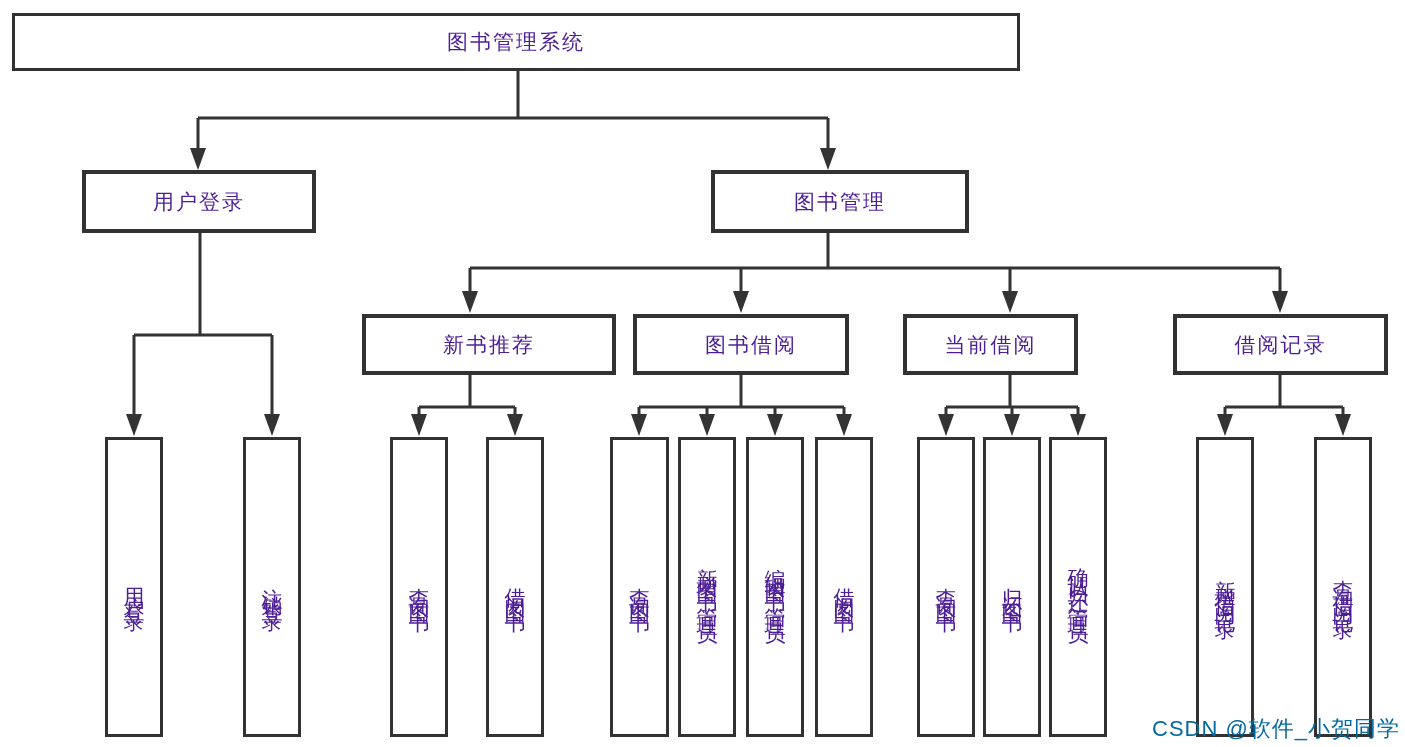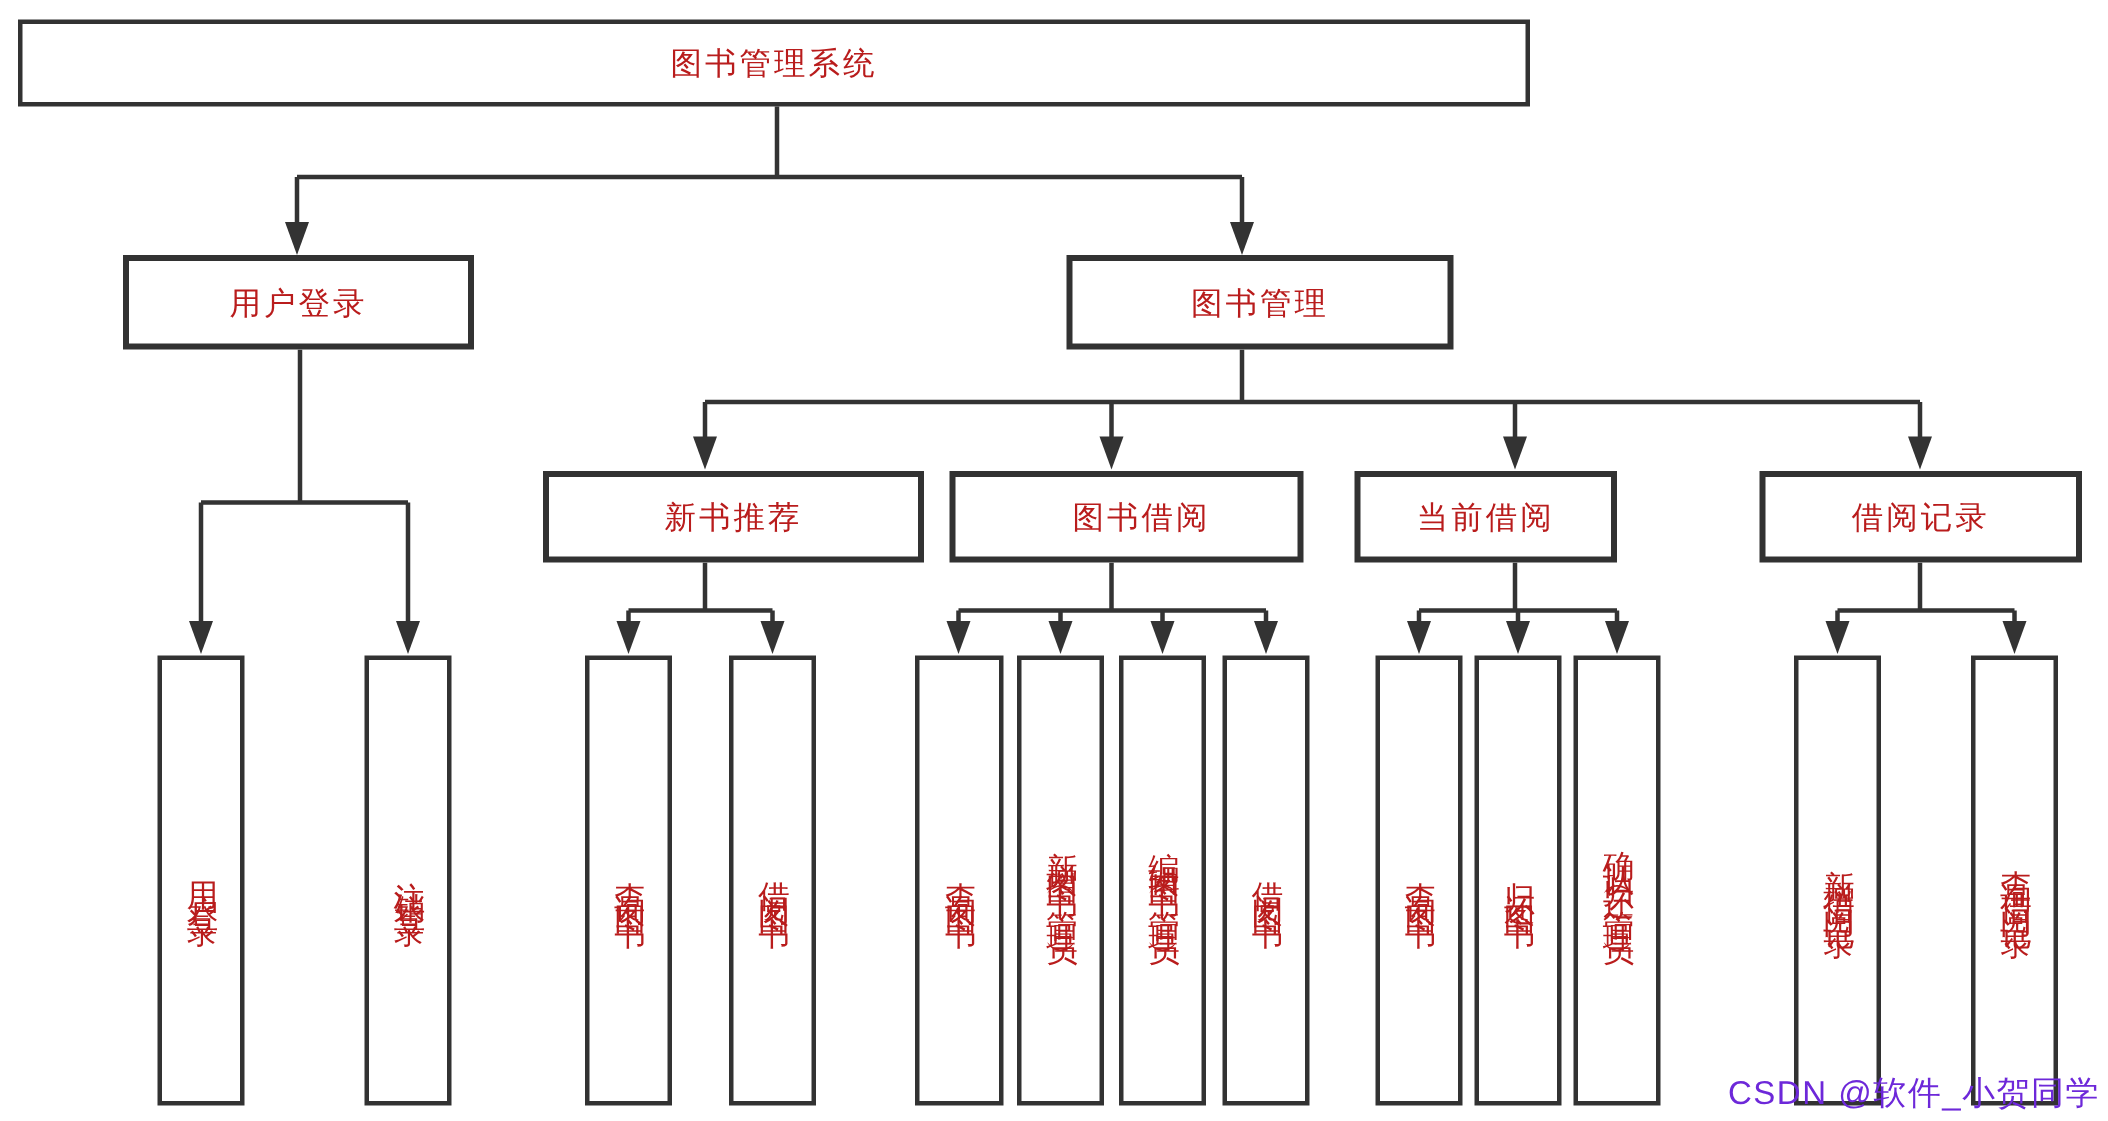"图书管理系统" .box { color: #b91c1c -> #4c1d95 }
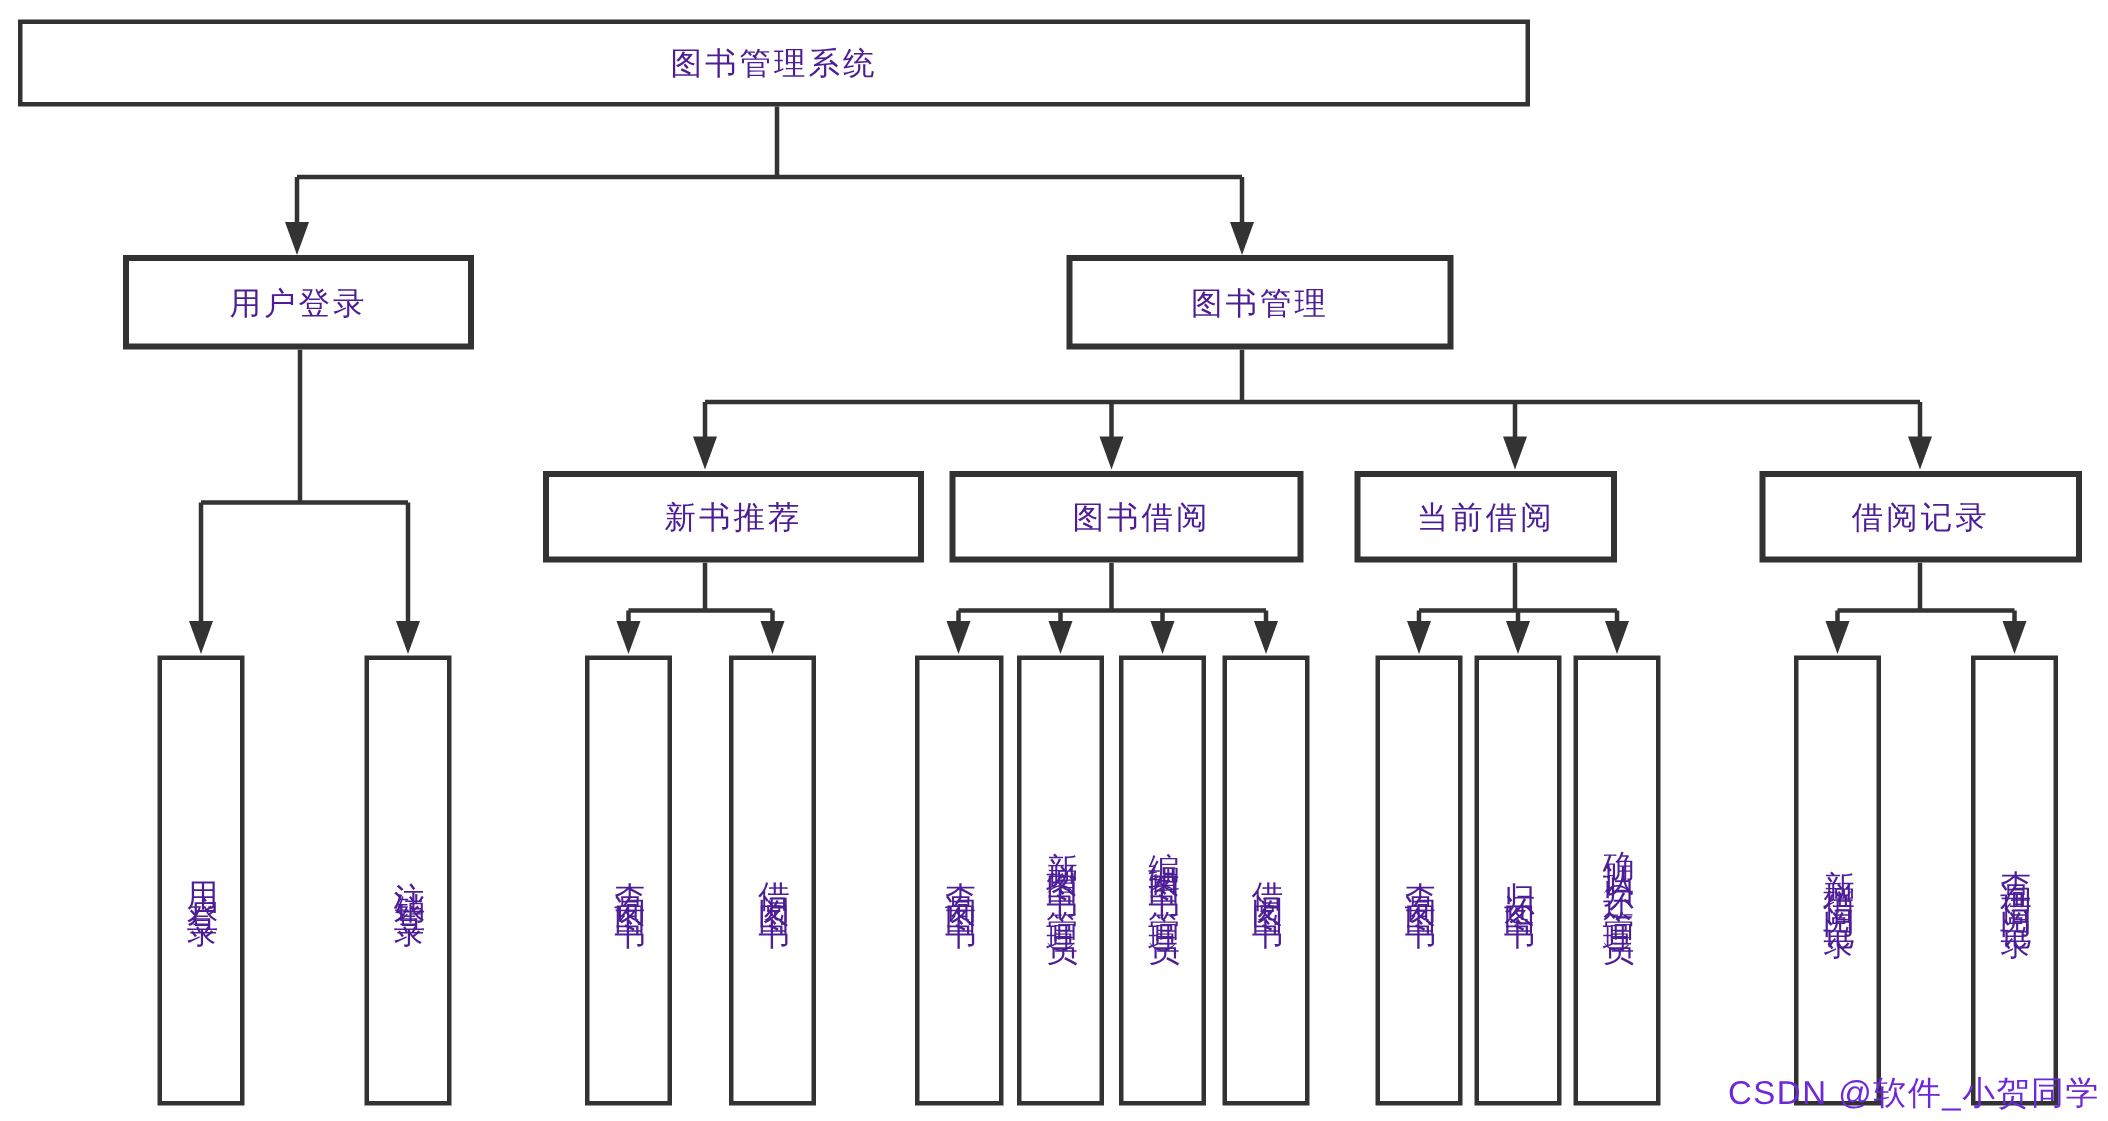"图书借阅" div.box { width: 236px -> 216px }
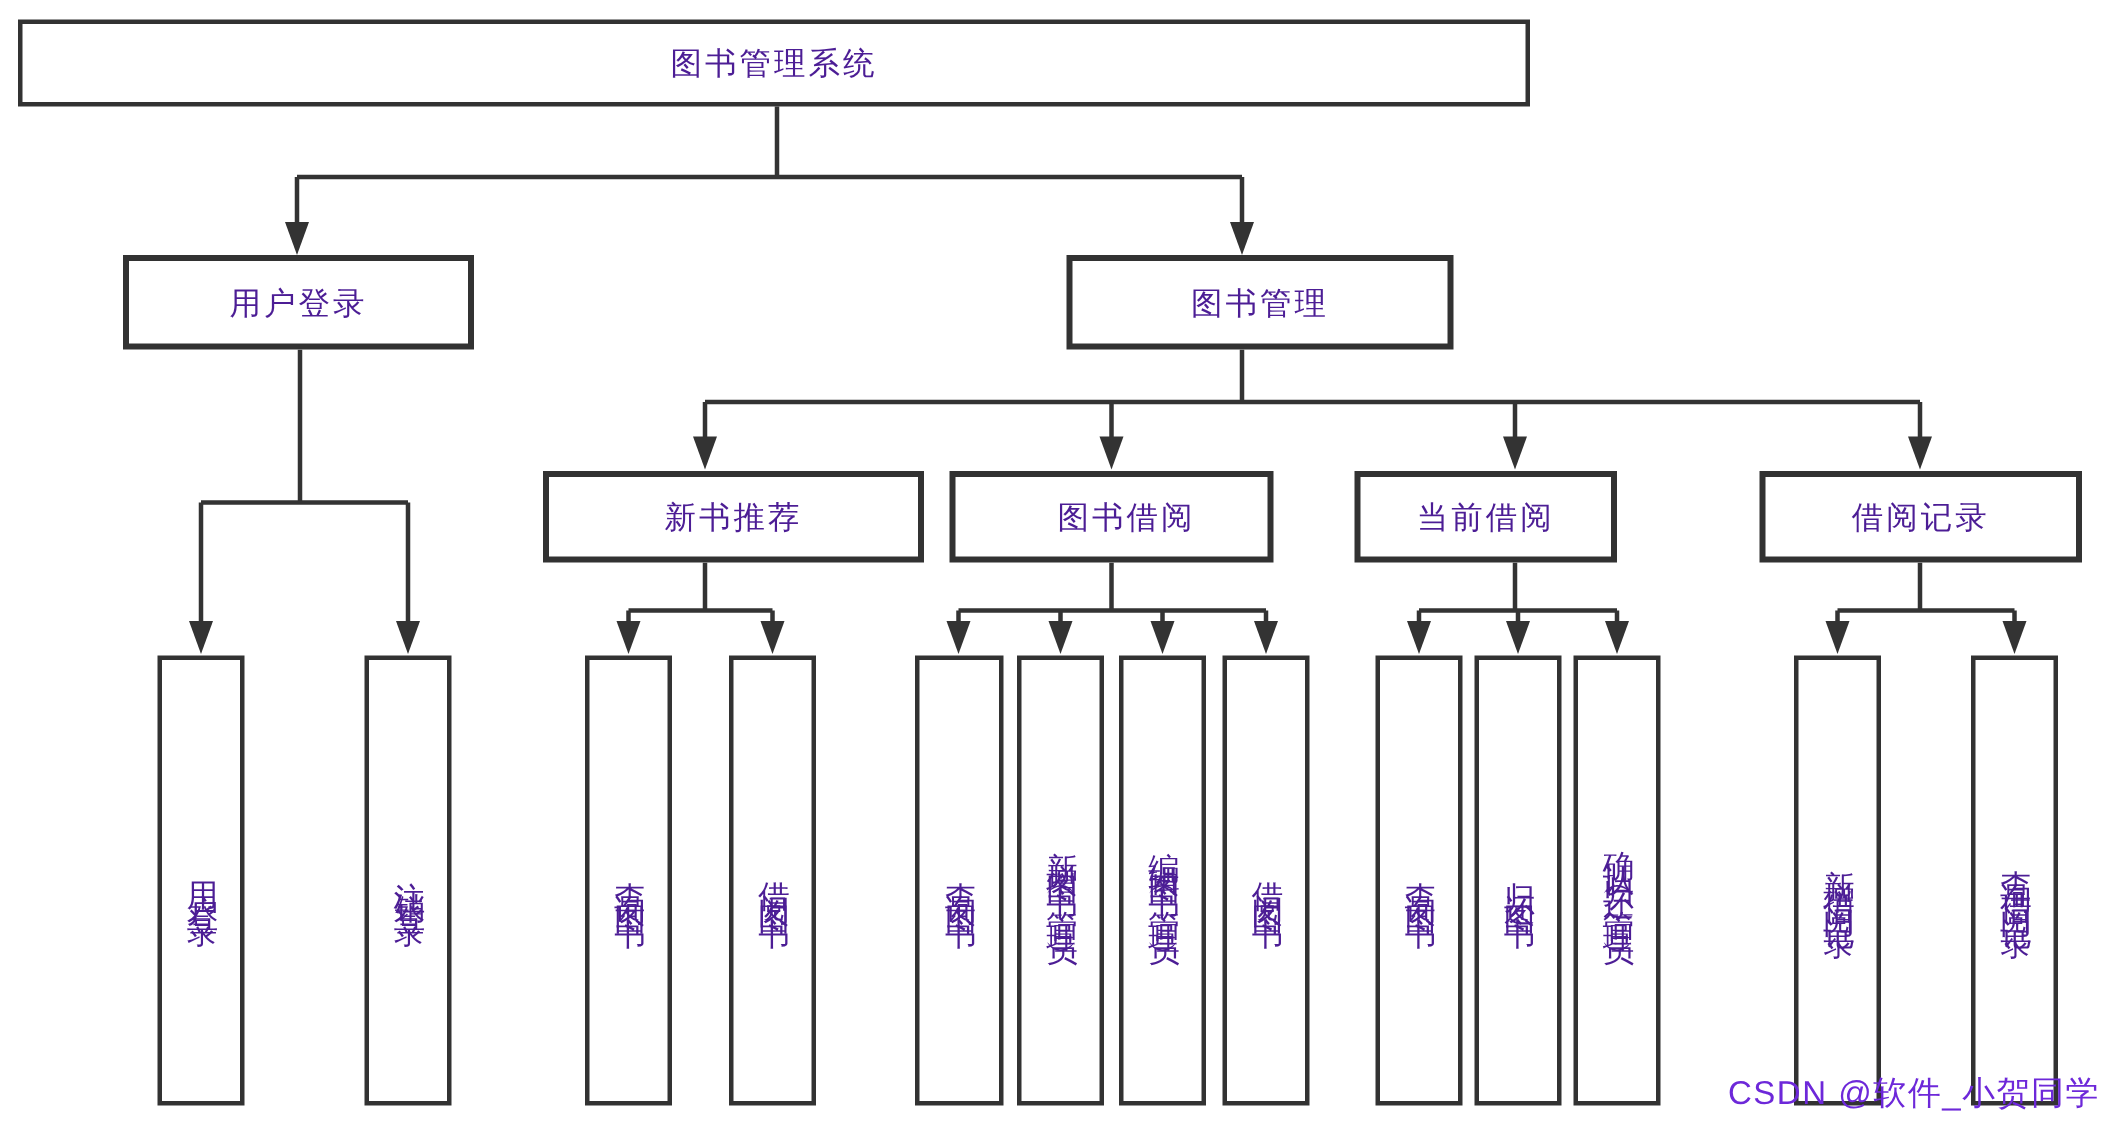"CSDN @软件_小贺同学" .watermark { color: #6d28d9 -> #0369a1 }
